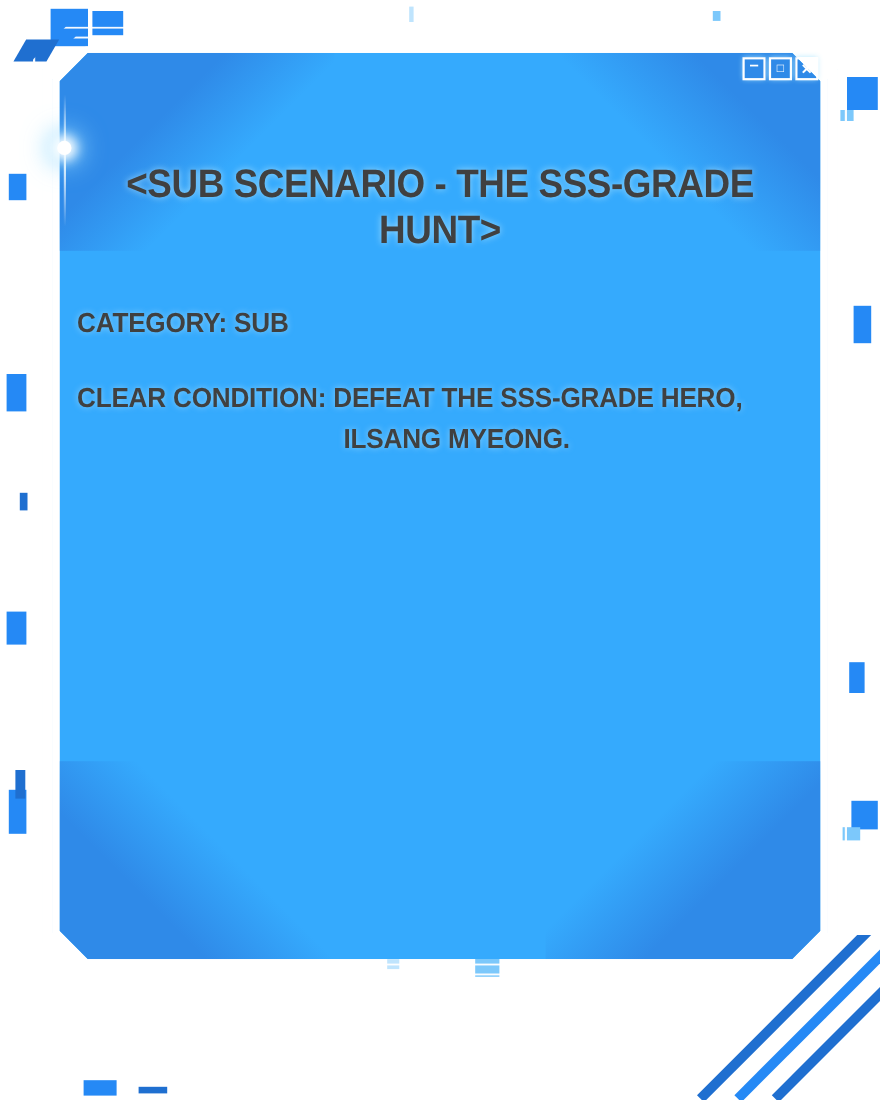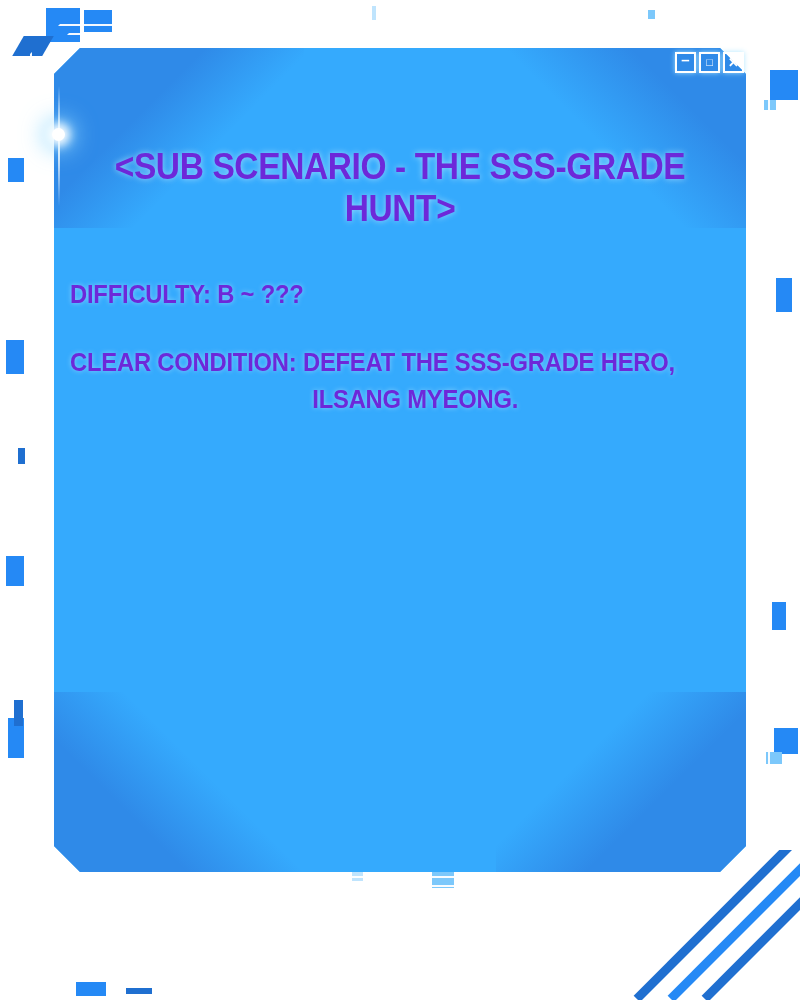"<SUB SCENARIO - THE SSS-GRADE" #content { color: #6d28d9 -> #404040 }
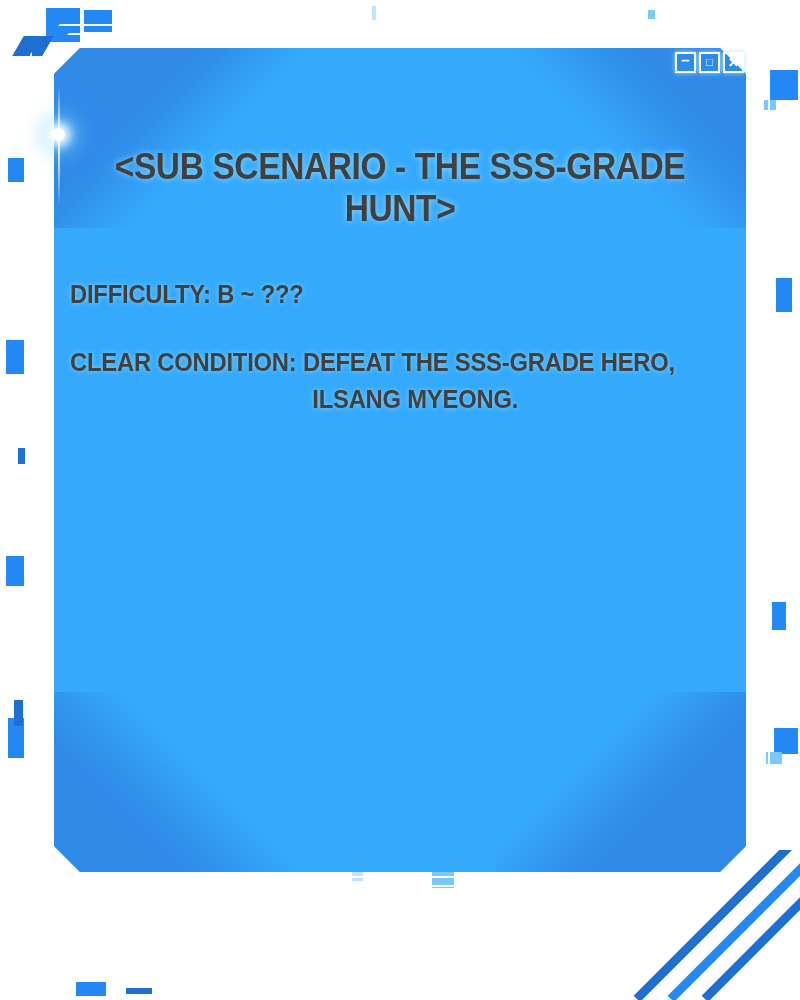"CATEGORY: SUB" div.stat-row { html: none -> <div> <div>CATEGORY: SUB</div> </div> }
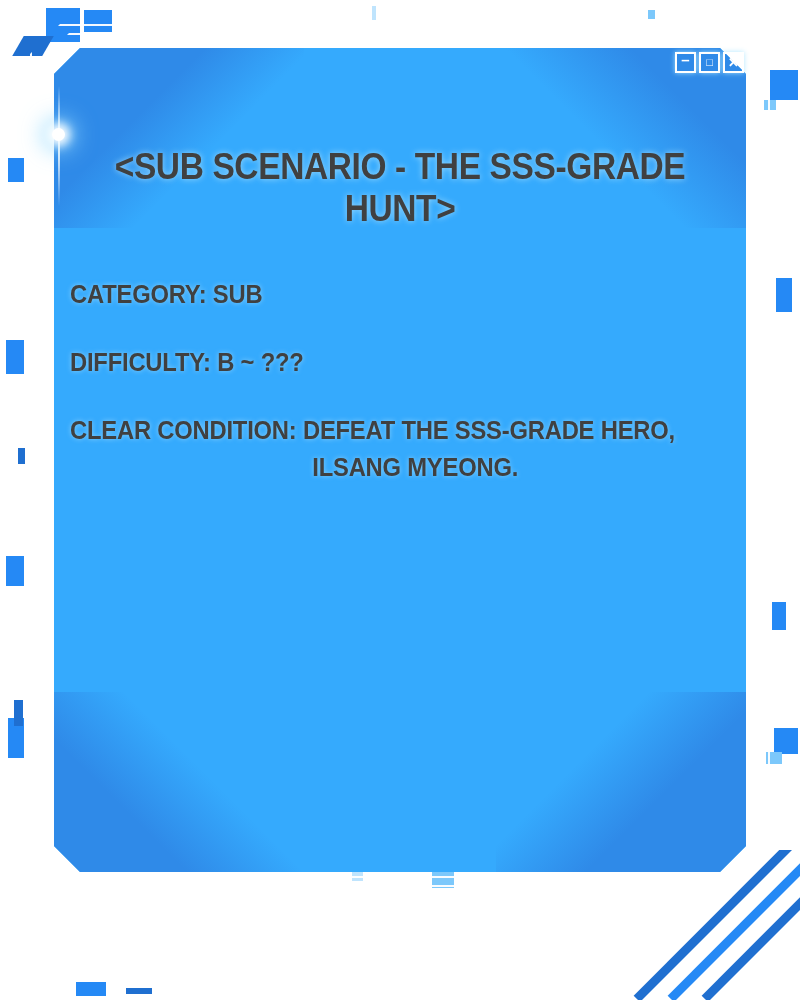"DIFFICULTY: B ~ ???" div.stat-row { html: <div> <div>DIFFICULTY: B ~ ???</div> </div> -> none }
